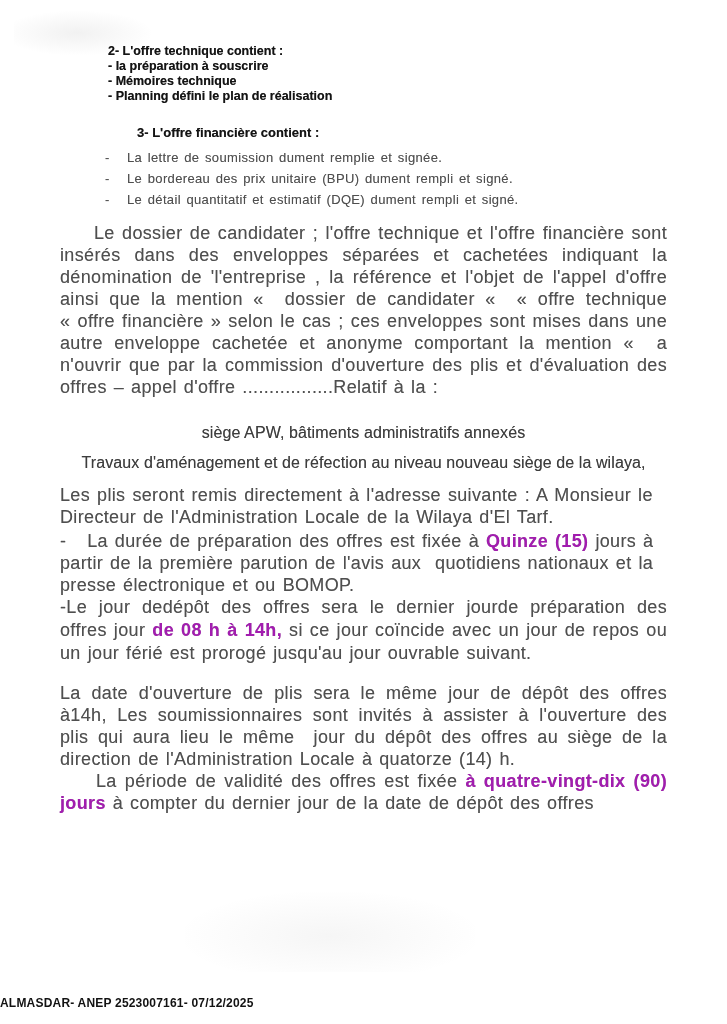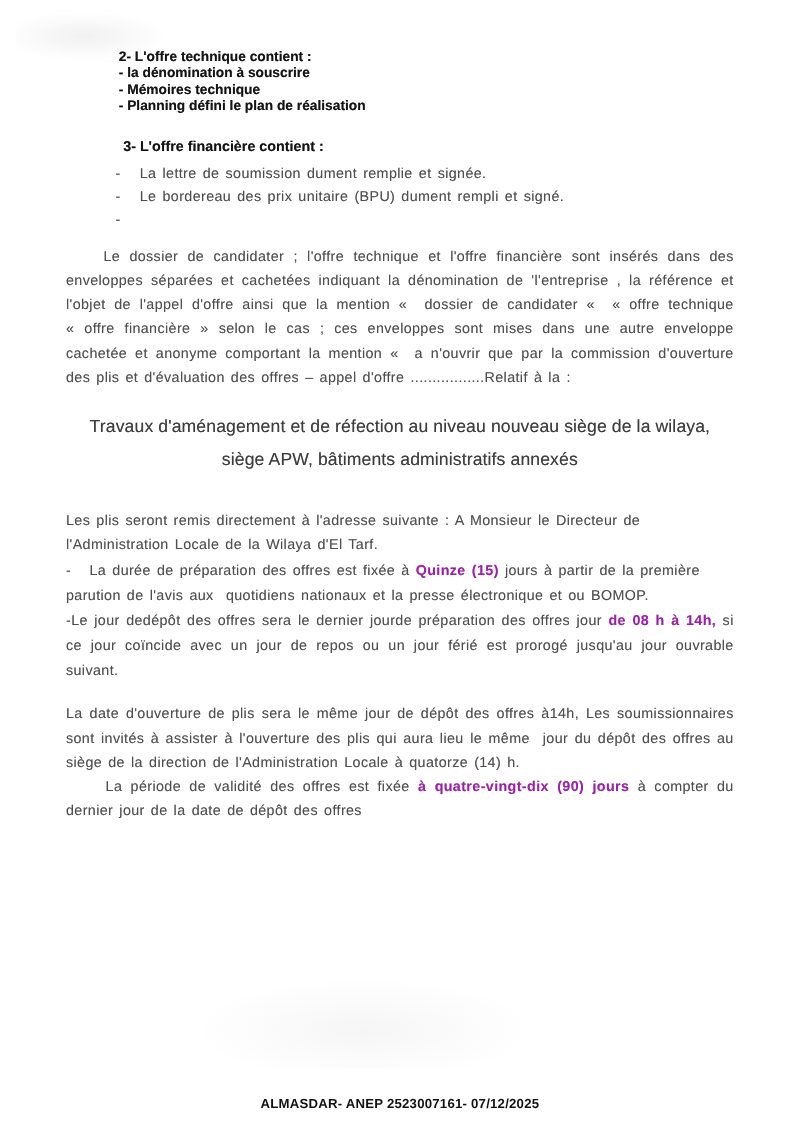"- la dénomination à souscrire" div { text: dénomination -> préparation }
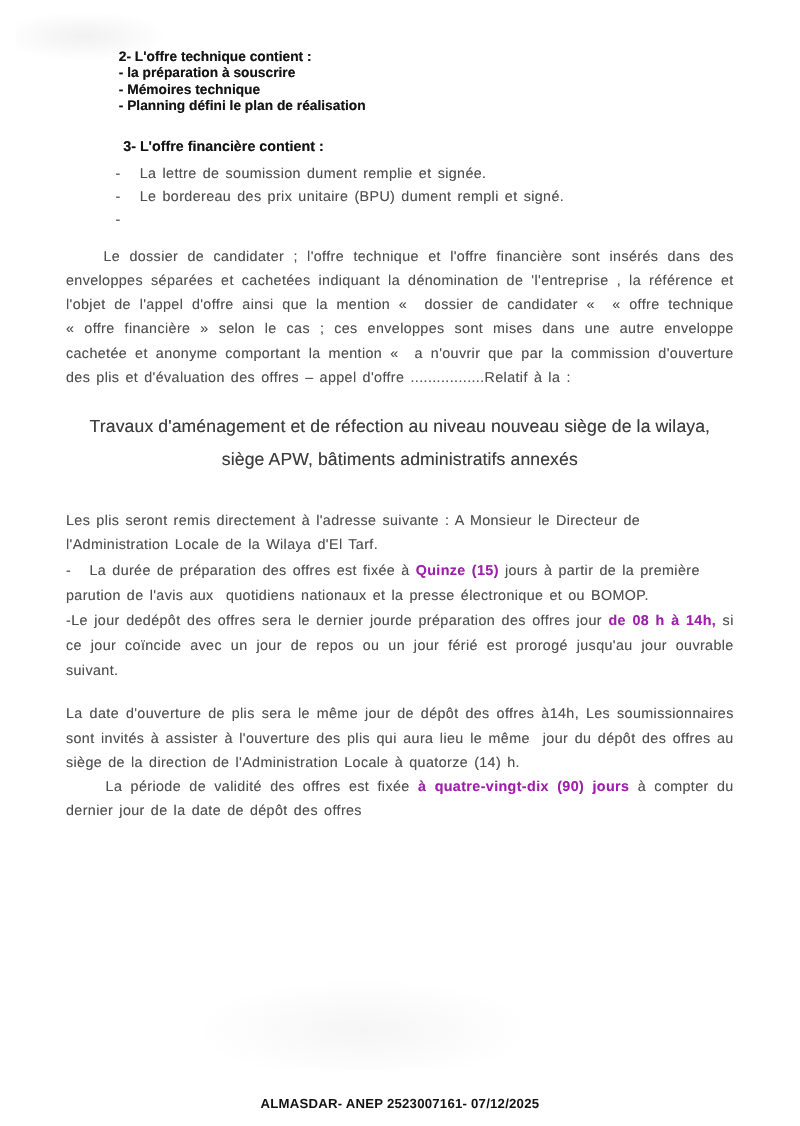"3- L'offre financière contient :" .fin-heading { margin: 21px 0 0 52px -> 21px 0 0 77px }
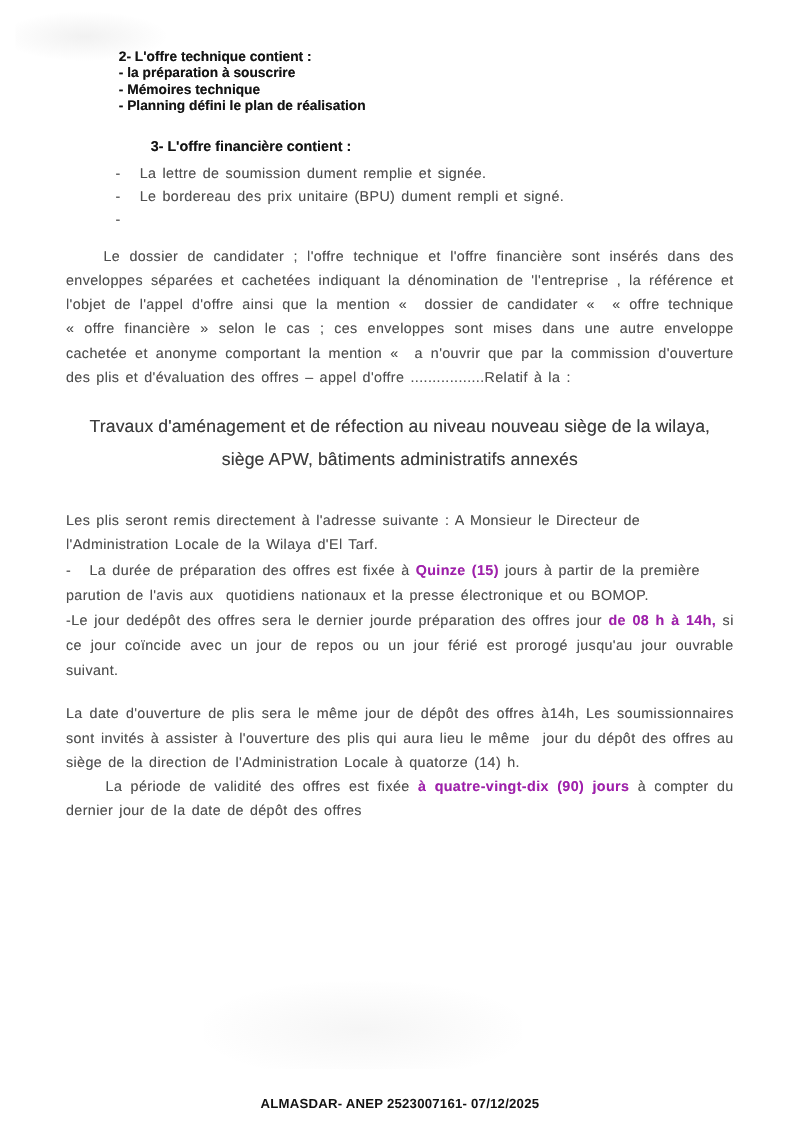"Le détail quantitatif et estimatif" span { html: none -> <span>Le détail quantitatif et estimatif (DQE) dument rempli et signé.</span> }
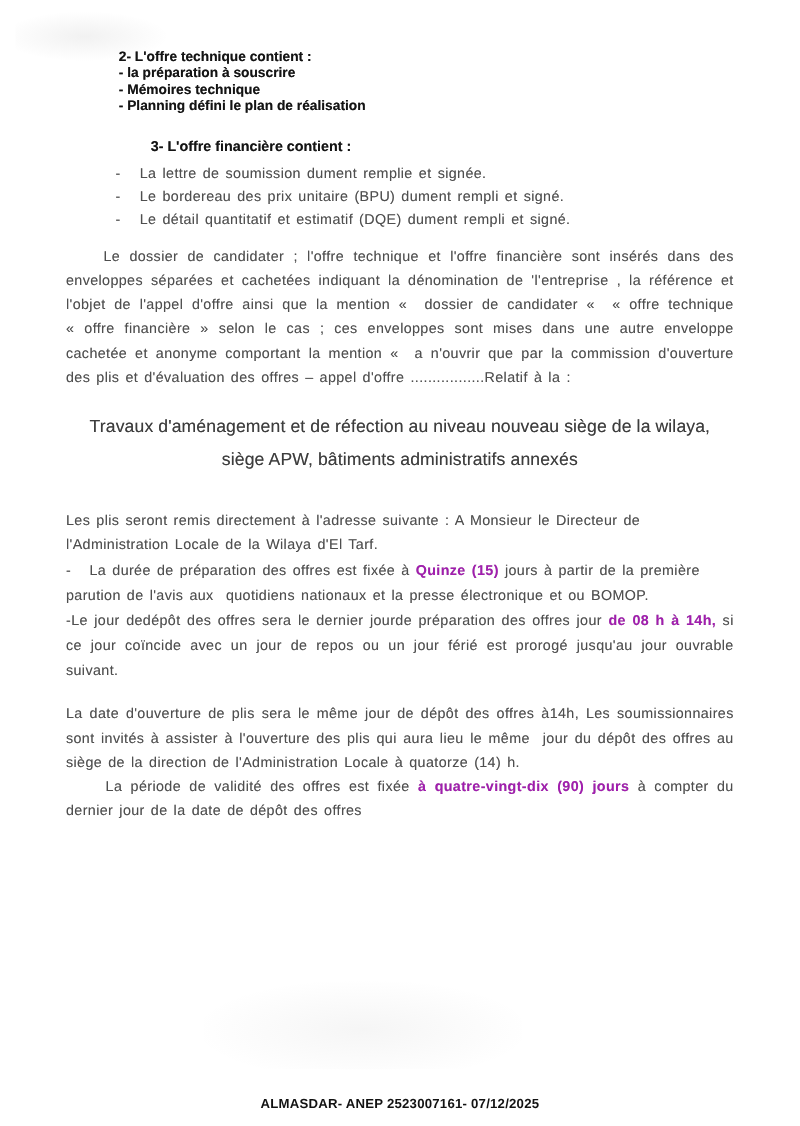"Le dossier de candidater ;" .para { font-size: 13px -> 18px }
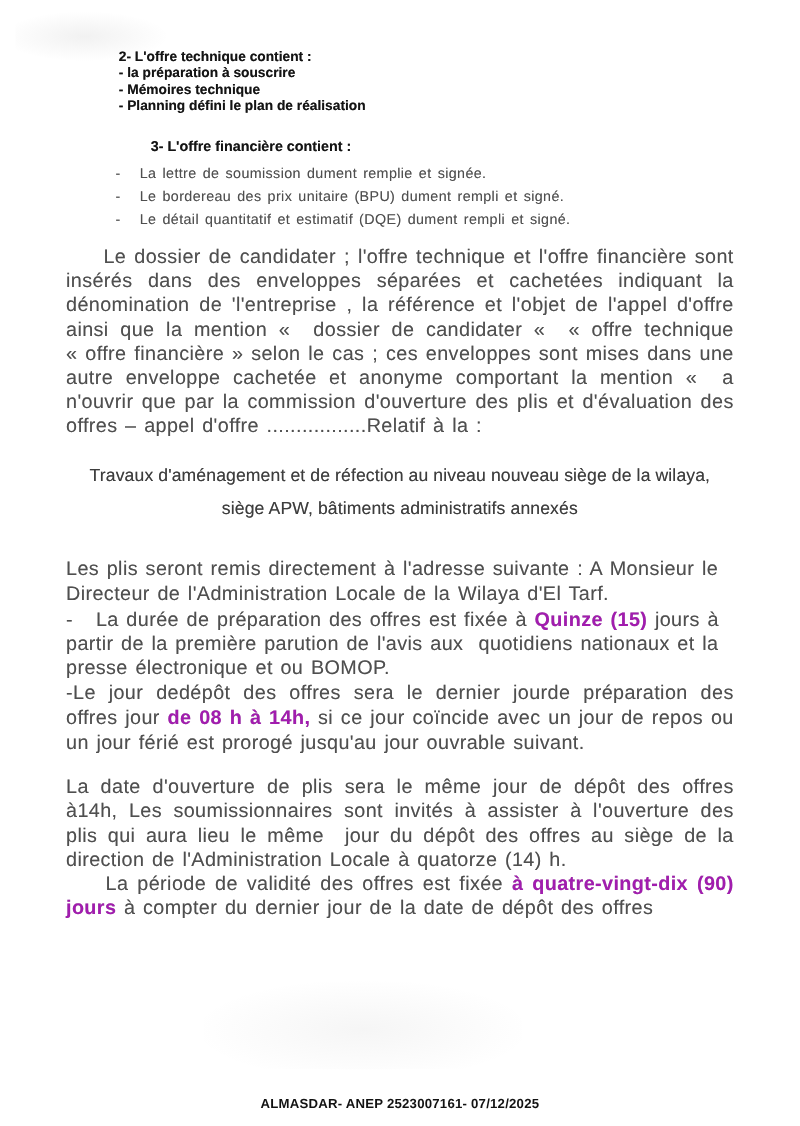"Travaux d'aménagement et de réfection" div { order: before "siège APW, bâtiments administratifs" -> after "siège APW, bâtiments administratifs" }
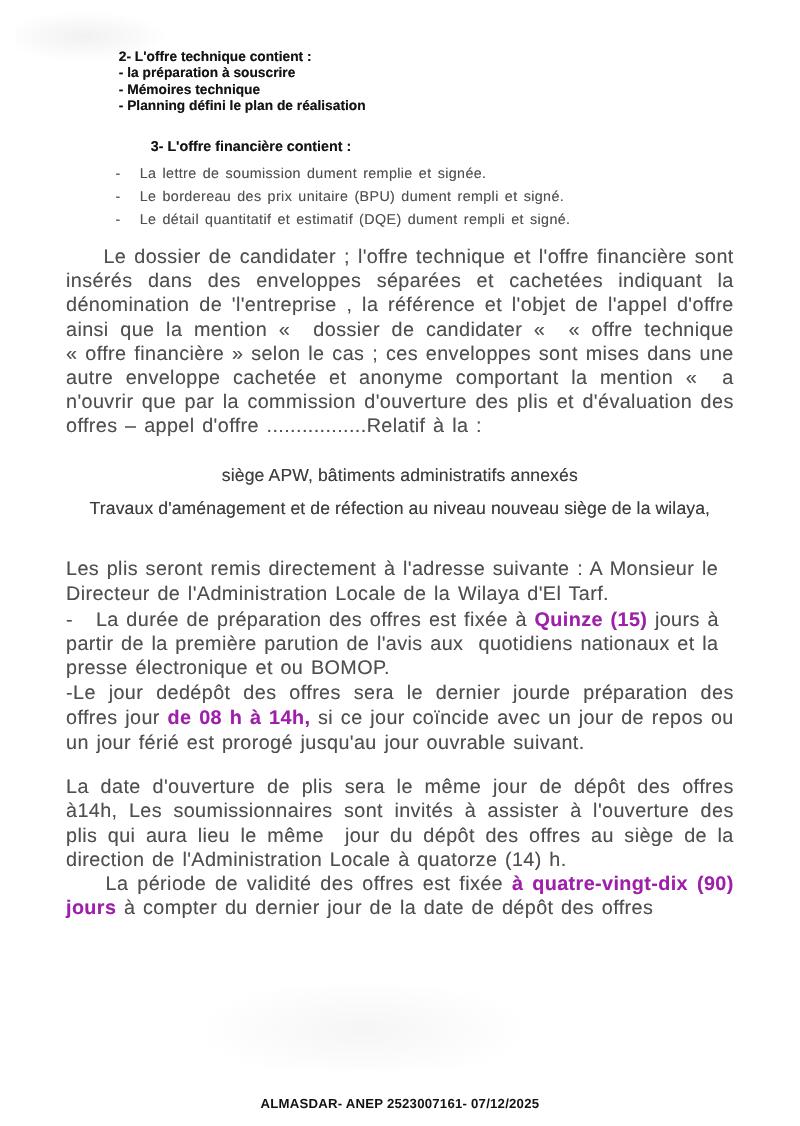"Les plis seront remis directement" .address { margin-top: 28px -> 6px }
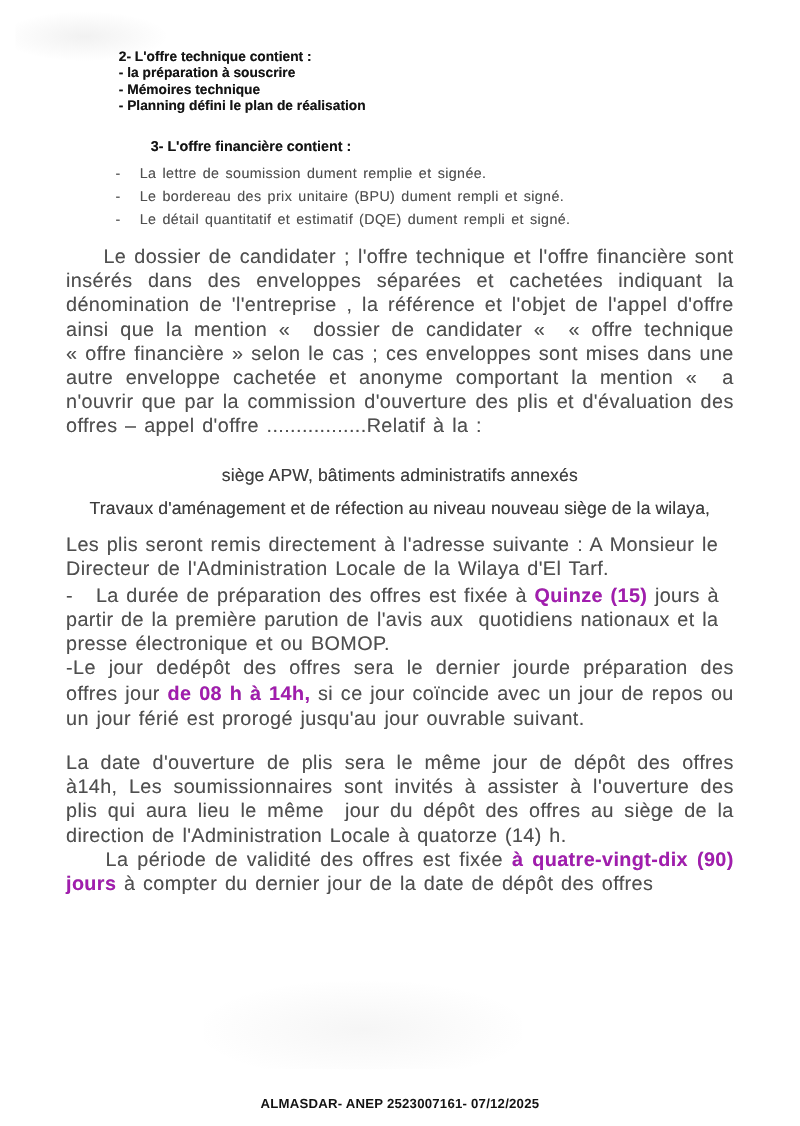"ALMASDAR- ANEP 2523007161- 07/12/2025" .footer { text-align: center -> left }
